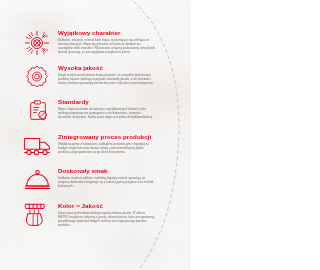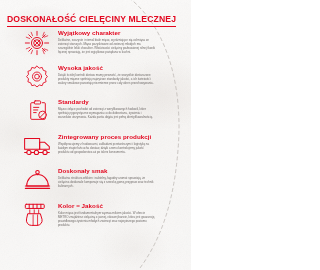"DOSKONAŁOŚĆ CIELĘCINY MLECZNEJ" div.title-wrap { html: <div> <span>DOSKONAŁOŚĆ CIELĘCINY MLECZNEJ</span> </div> -> none }
